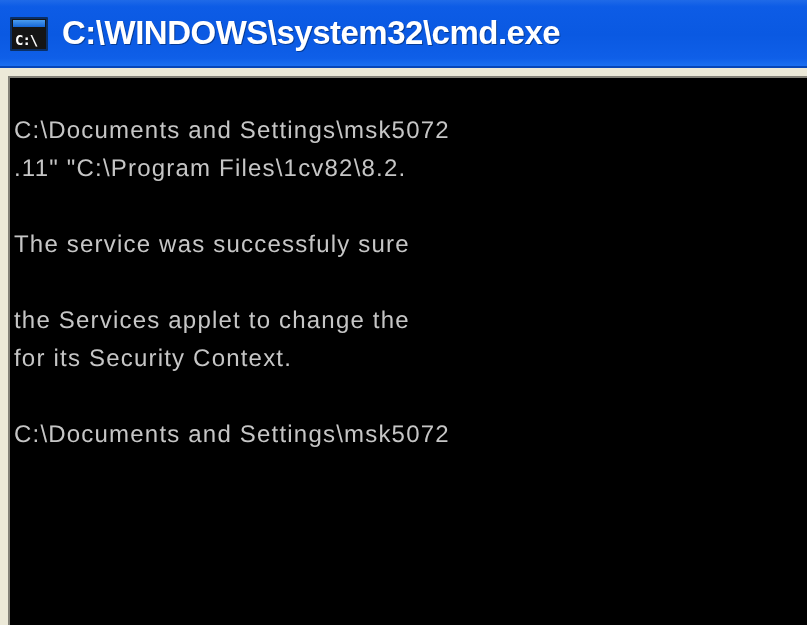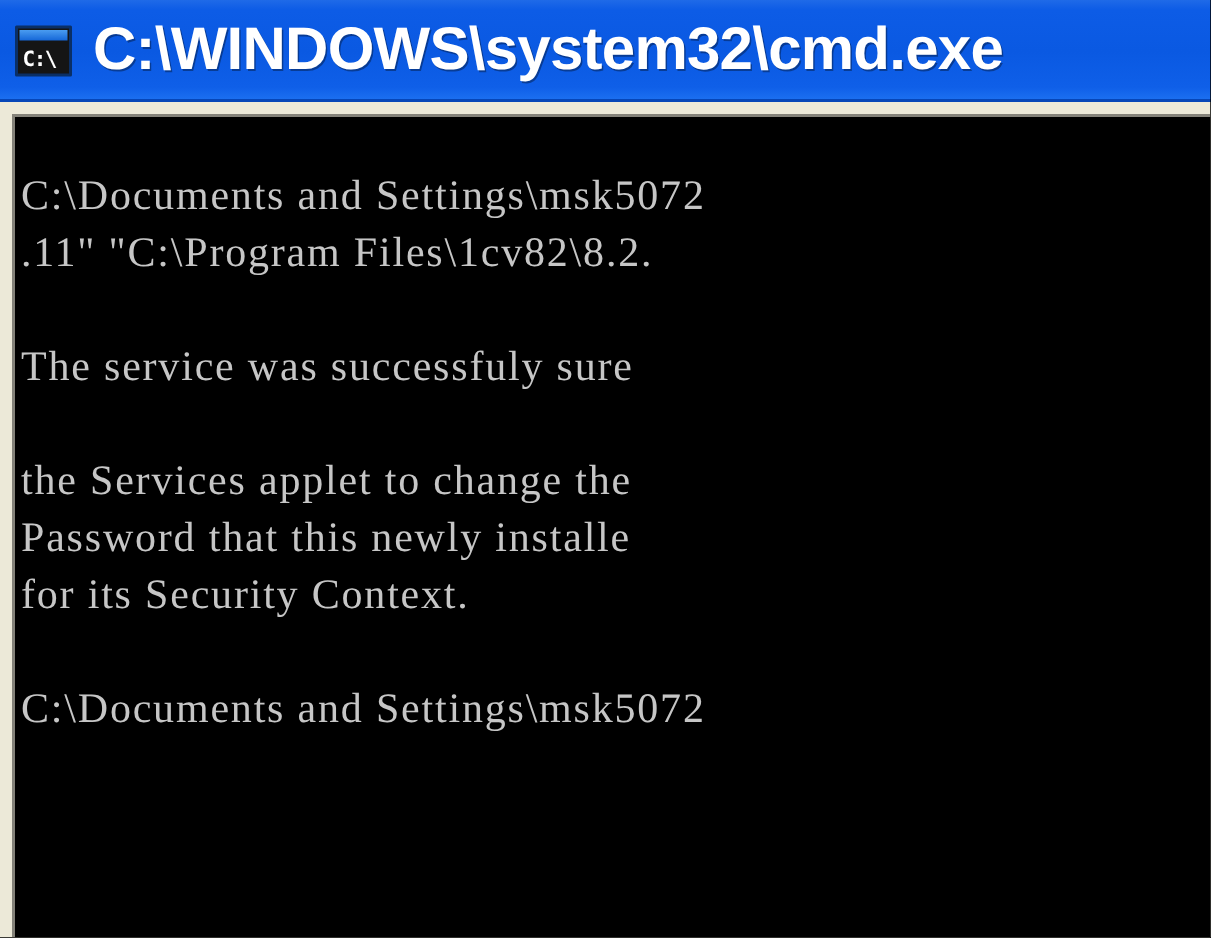"C:\WINDOWS\system32\cmd.exe" .title-text { font-size: 40px -> 33px }
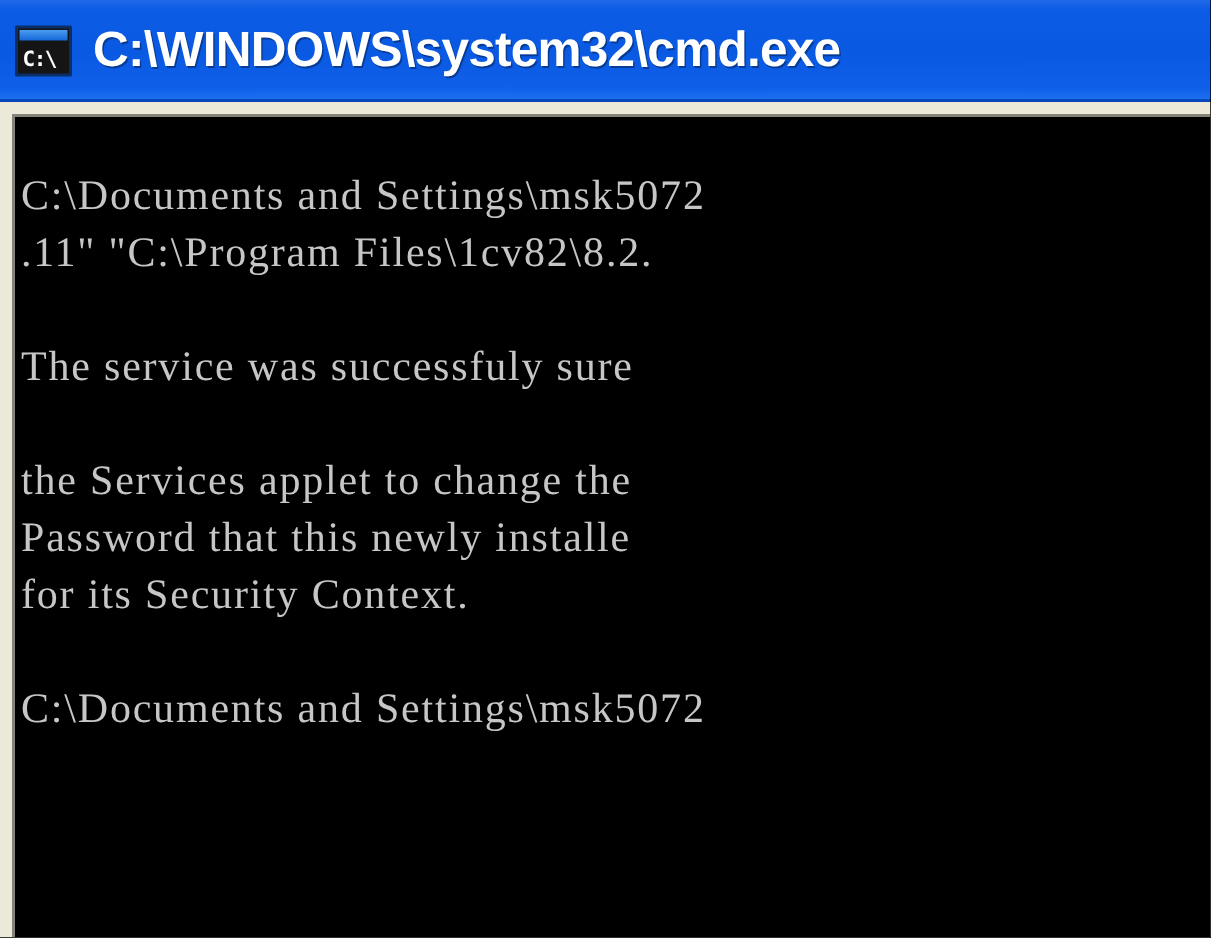"C:\Documents and Settings\msk5072" .console-line { font-family: Liberation Serif, serif -> Liberation Sans, sans-serif; font-size: 28px -> 24px }
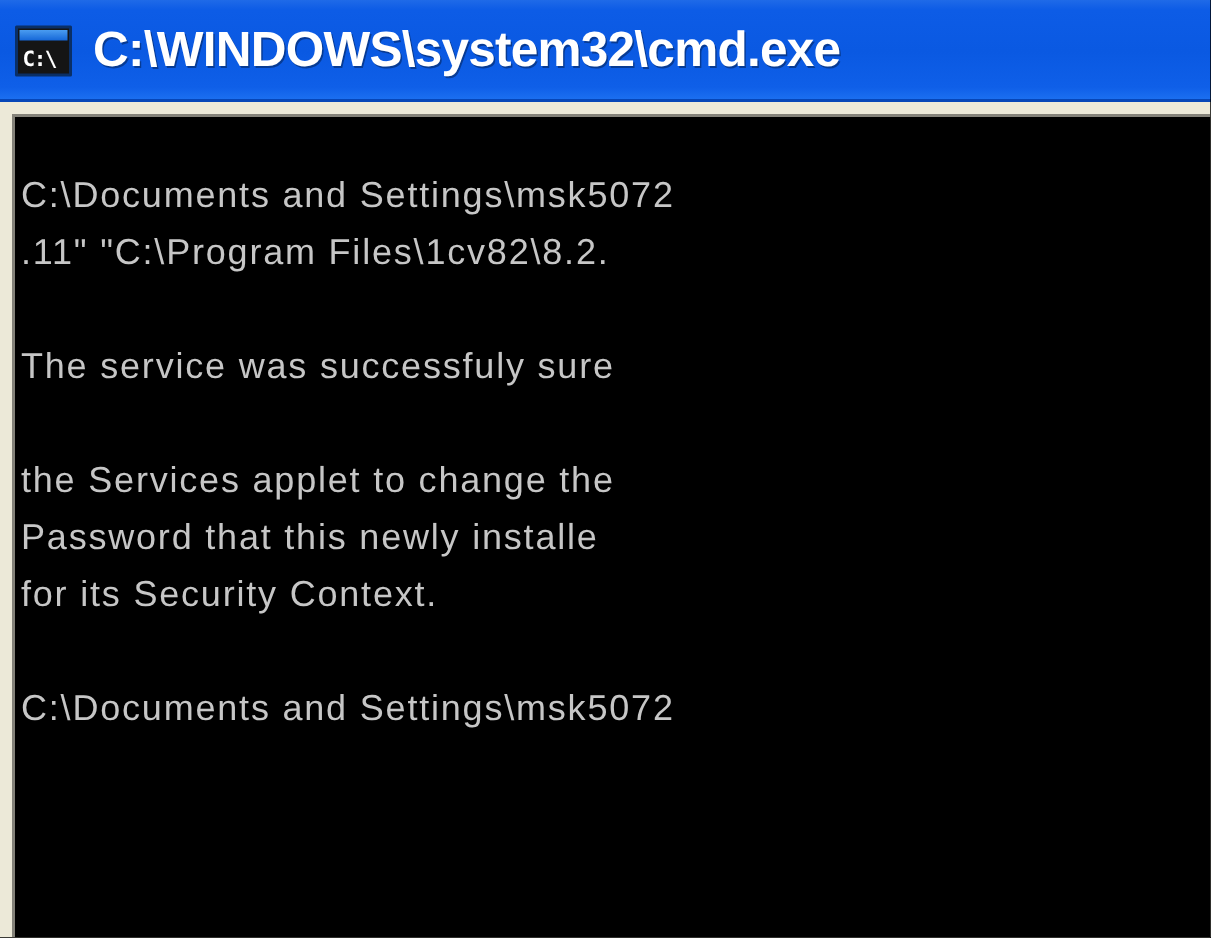"Password that this newly installe" div.console-line { html: <div>Password that this newly installe</div> -> none }
